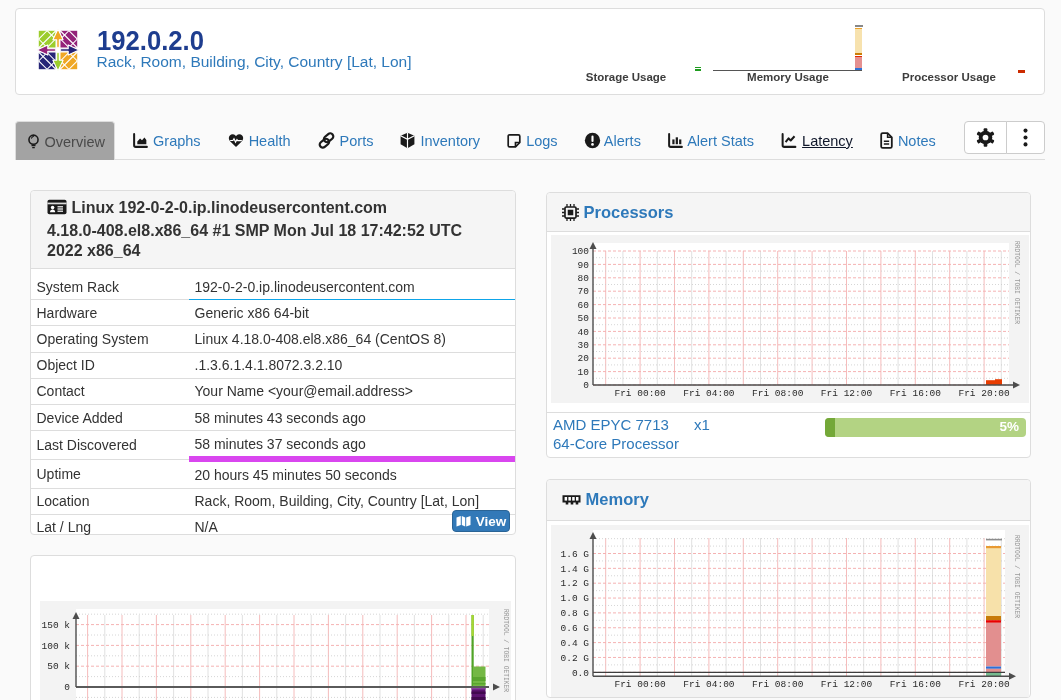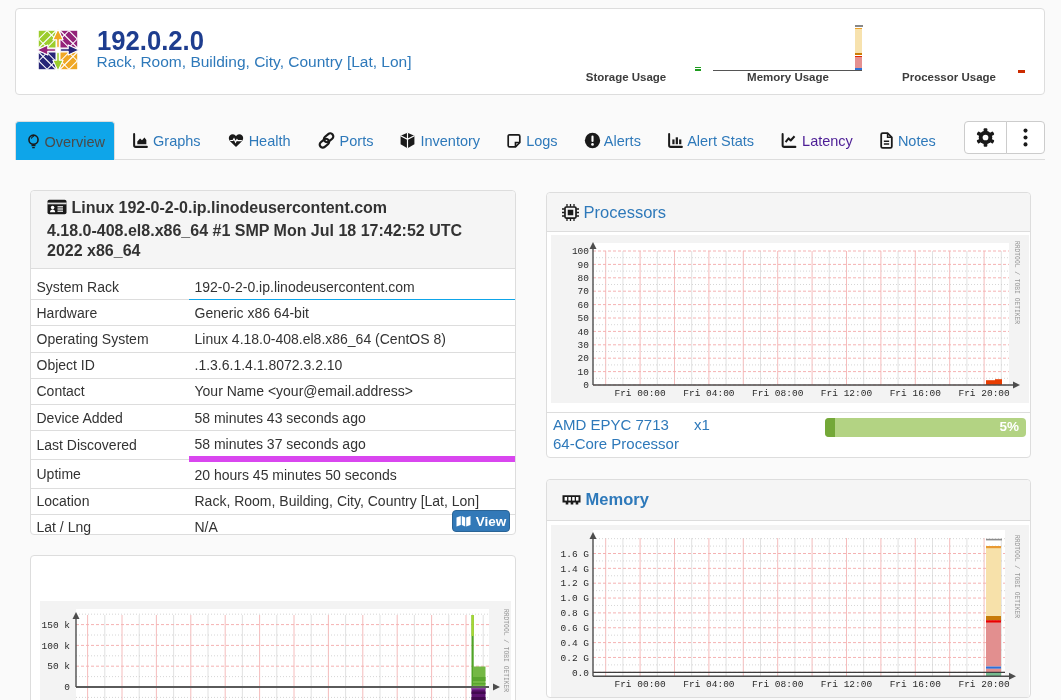"Overview" div.abs { background: #0ea5e9 -> #a3a3a3 }
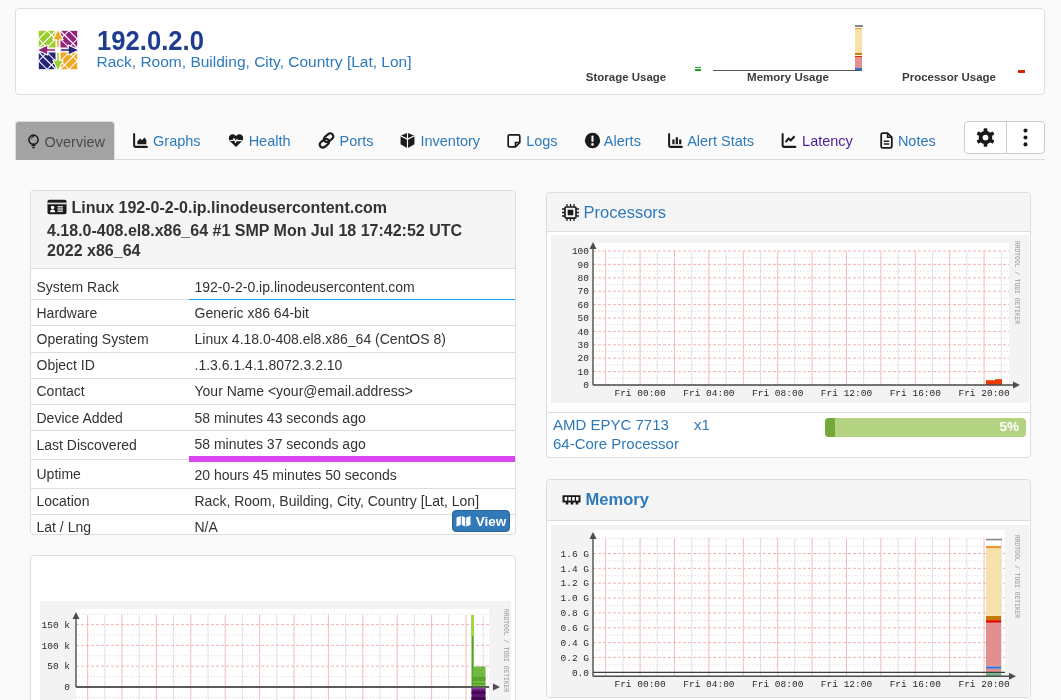"Latency" a { color: #4c1d95 -> #0f172a; text-decoration: none -> underline }
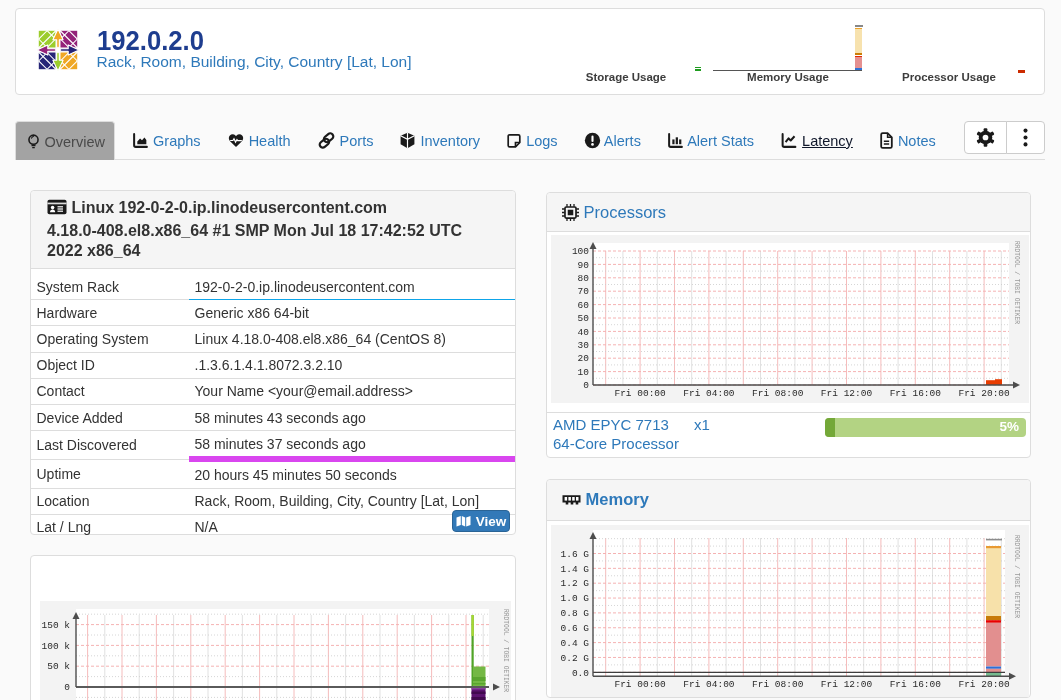"Processors" div.phead { font-weight: normal -> bold }
